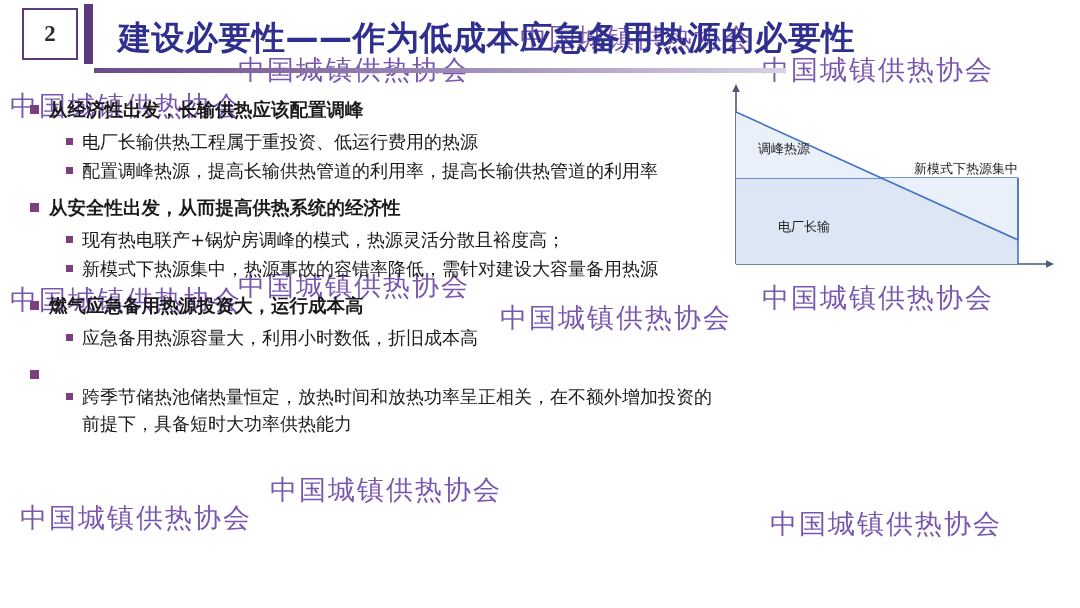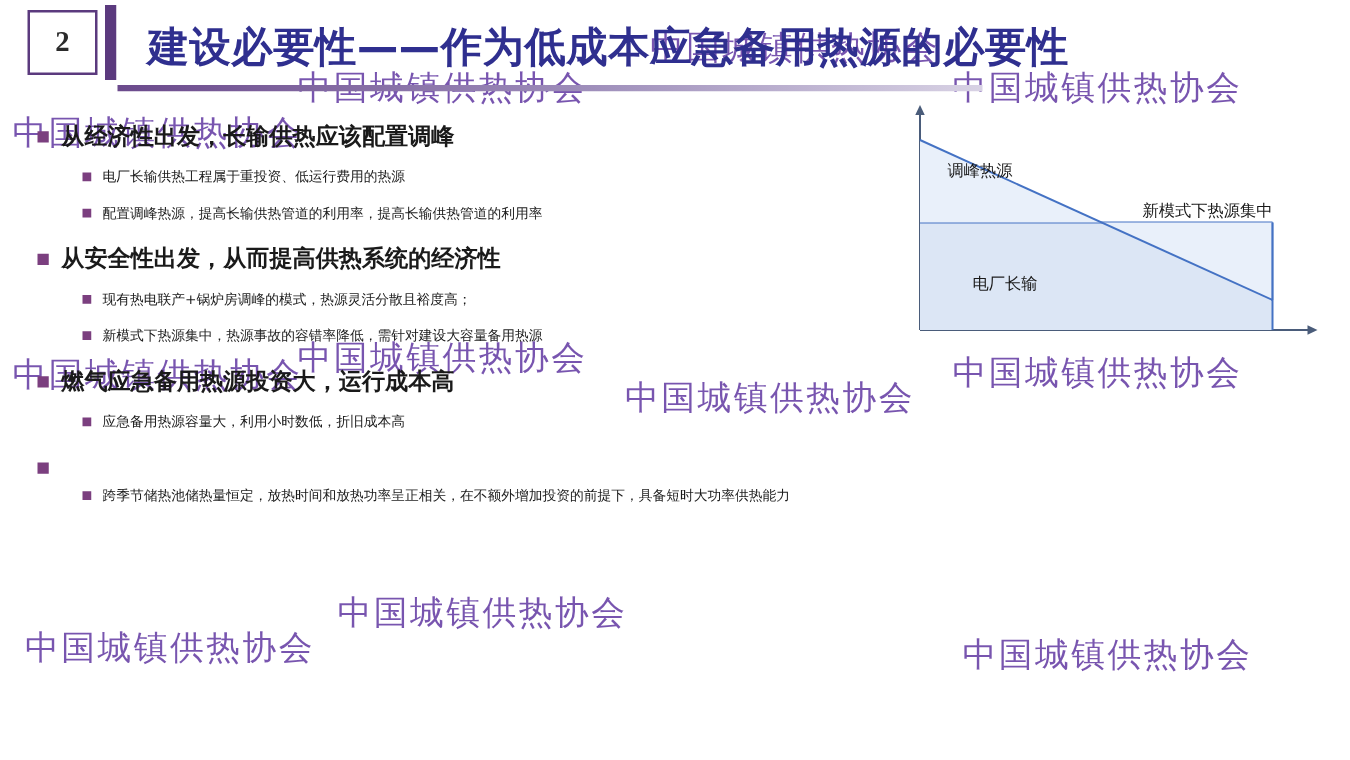"电厂长输供热工程属于重投资、低运行费用的热源" .lvl2 .text { font-size: 11px -> 18px }
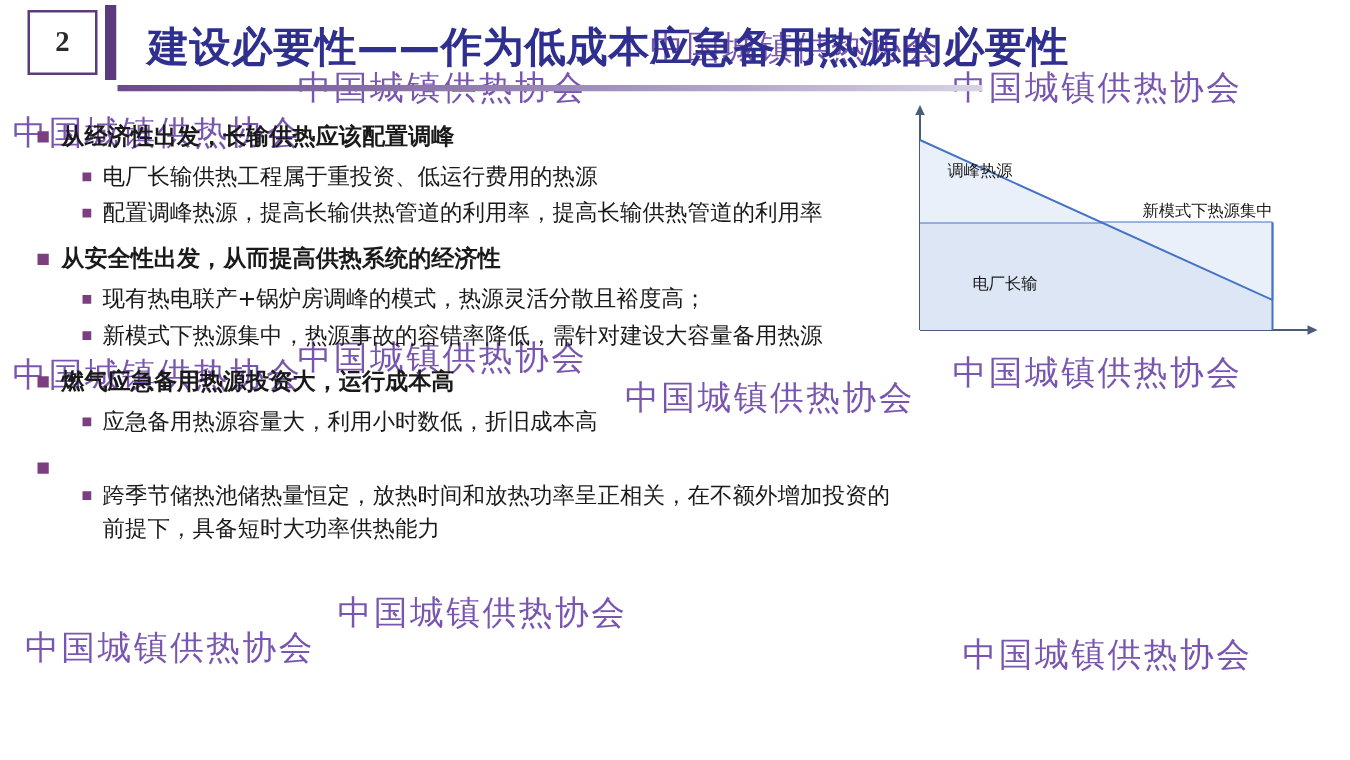"调峰热源" #label-peak { top: 46px -> 58px }
